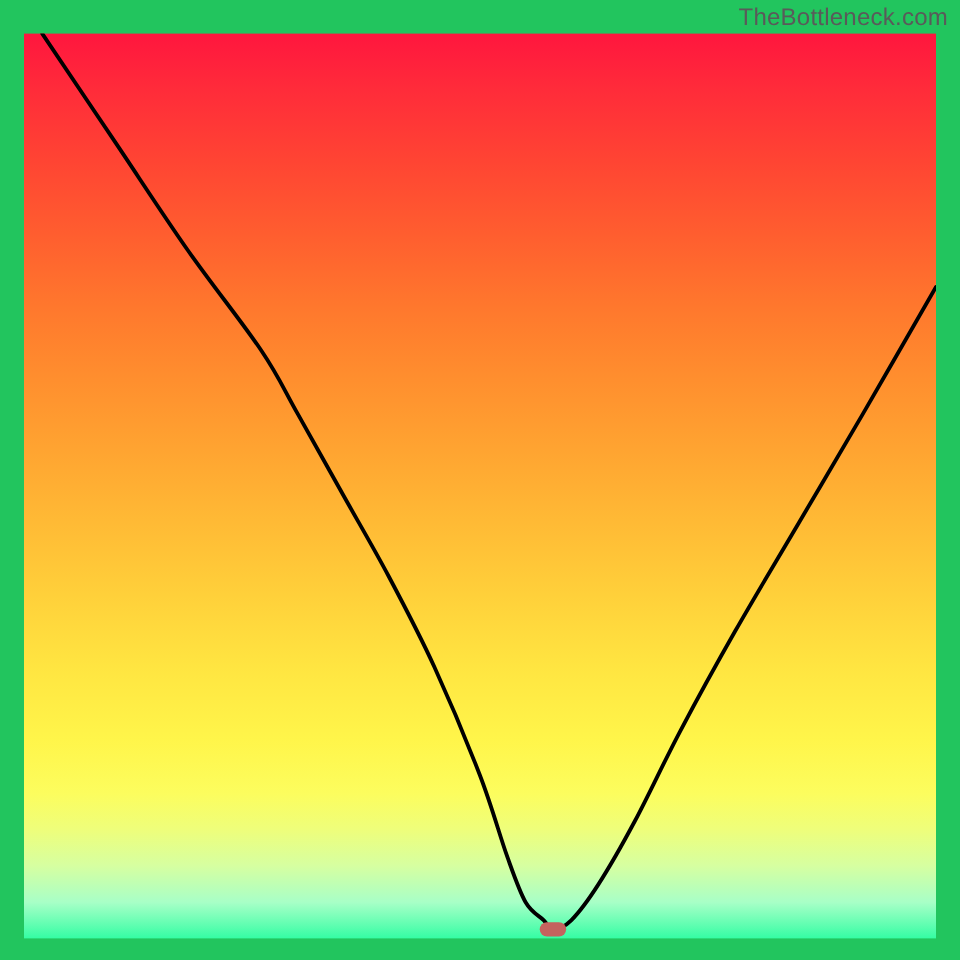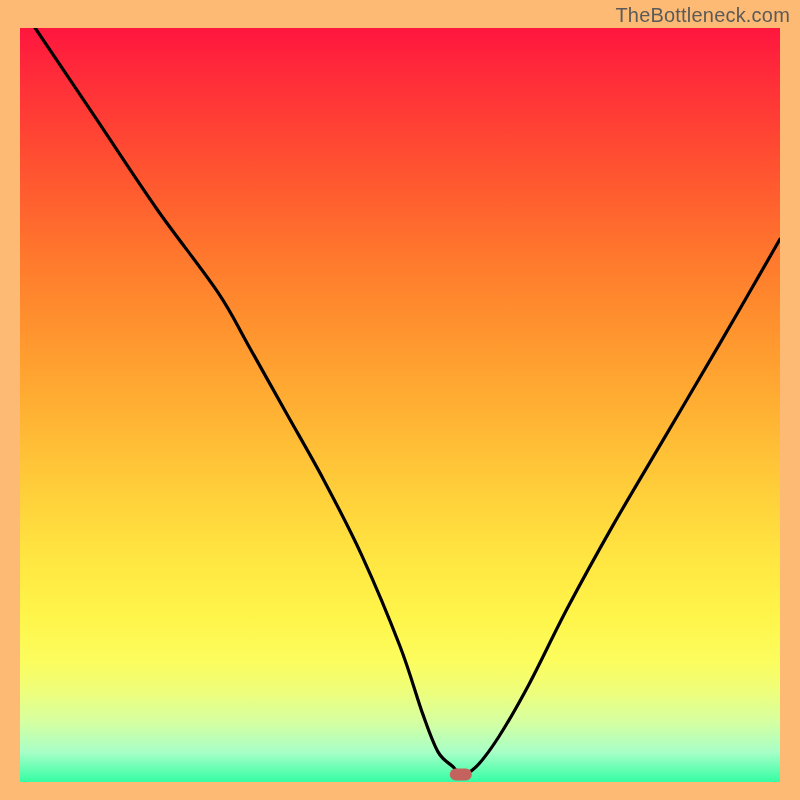"TheBottleneck.com" #container { background: #fdba74 -> #22c55e }
